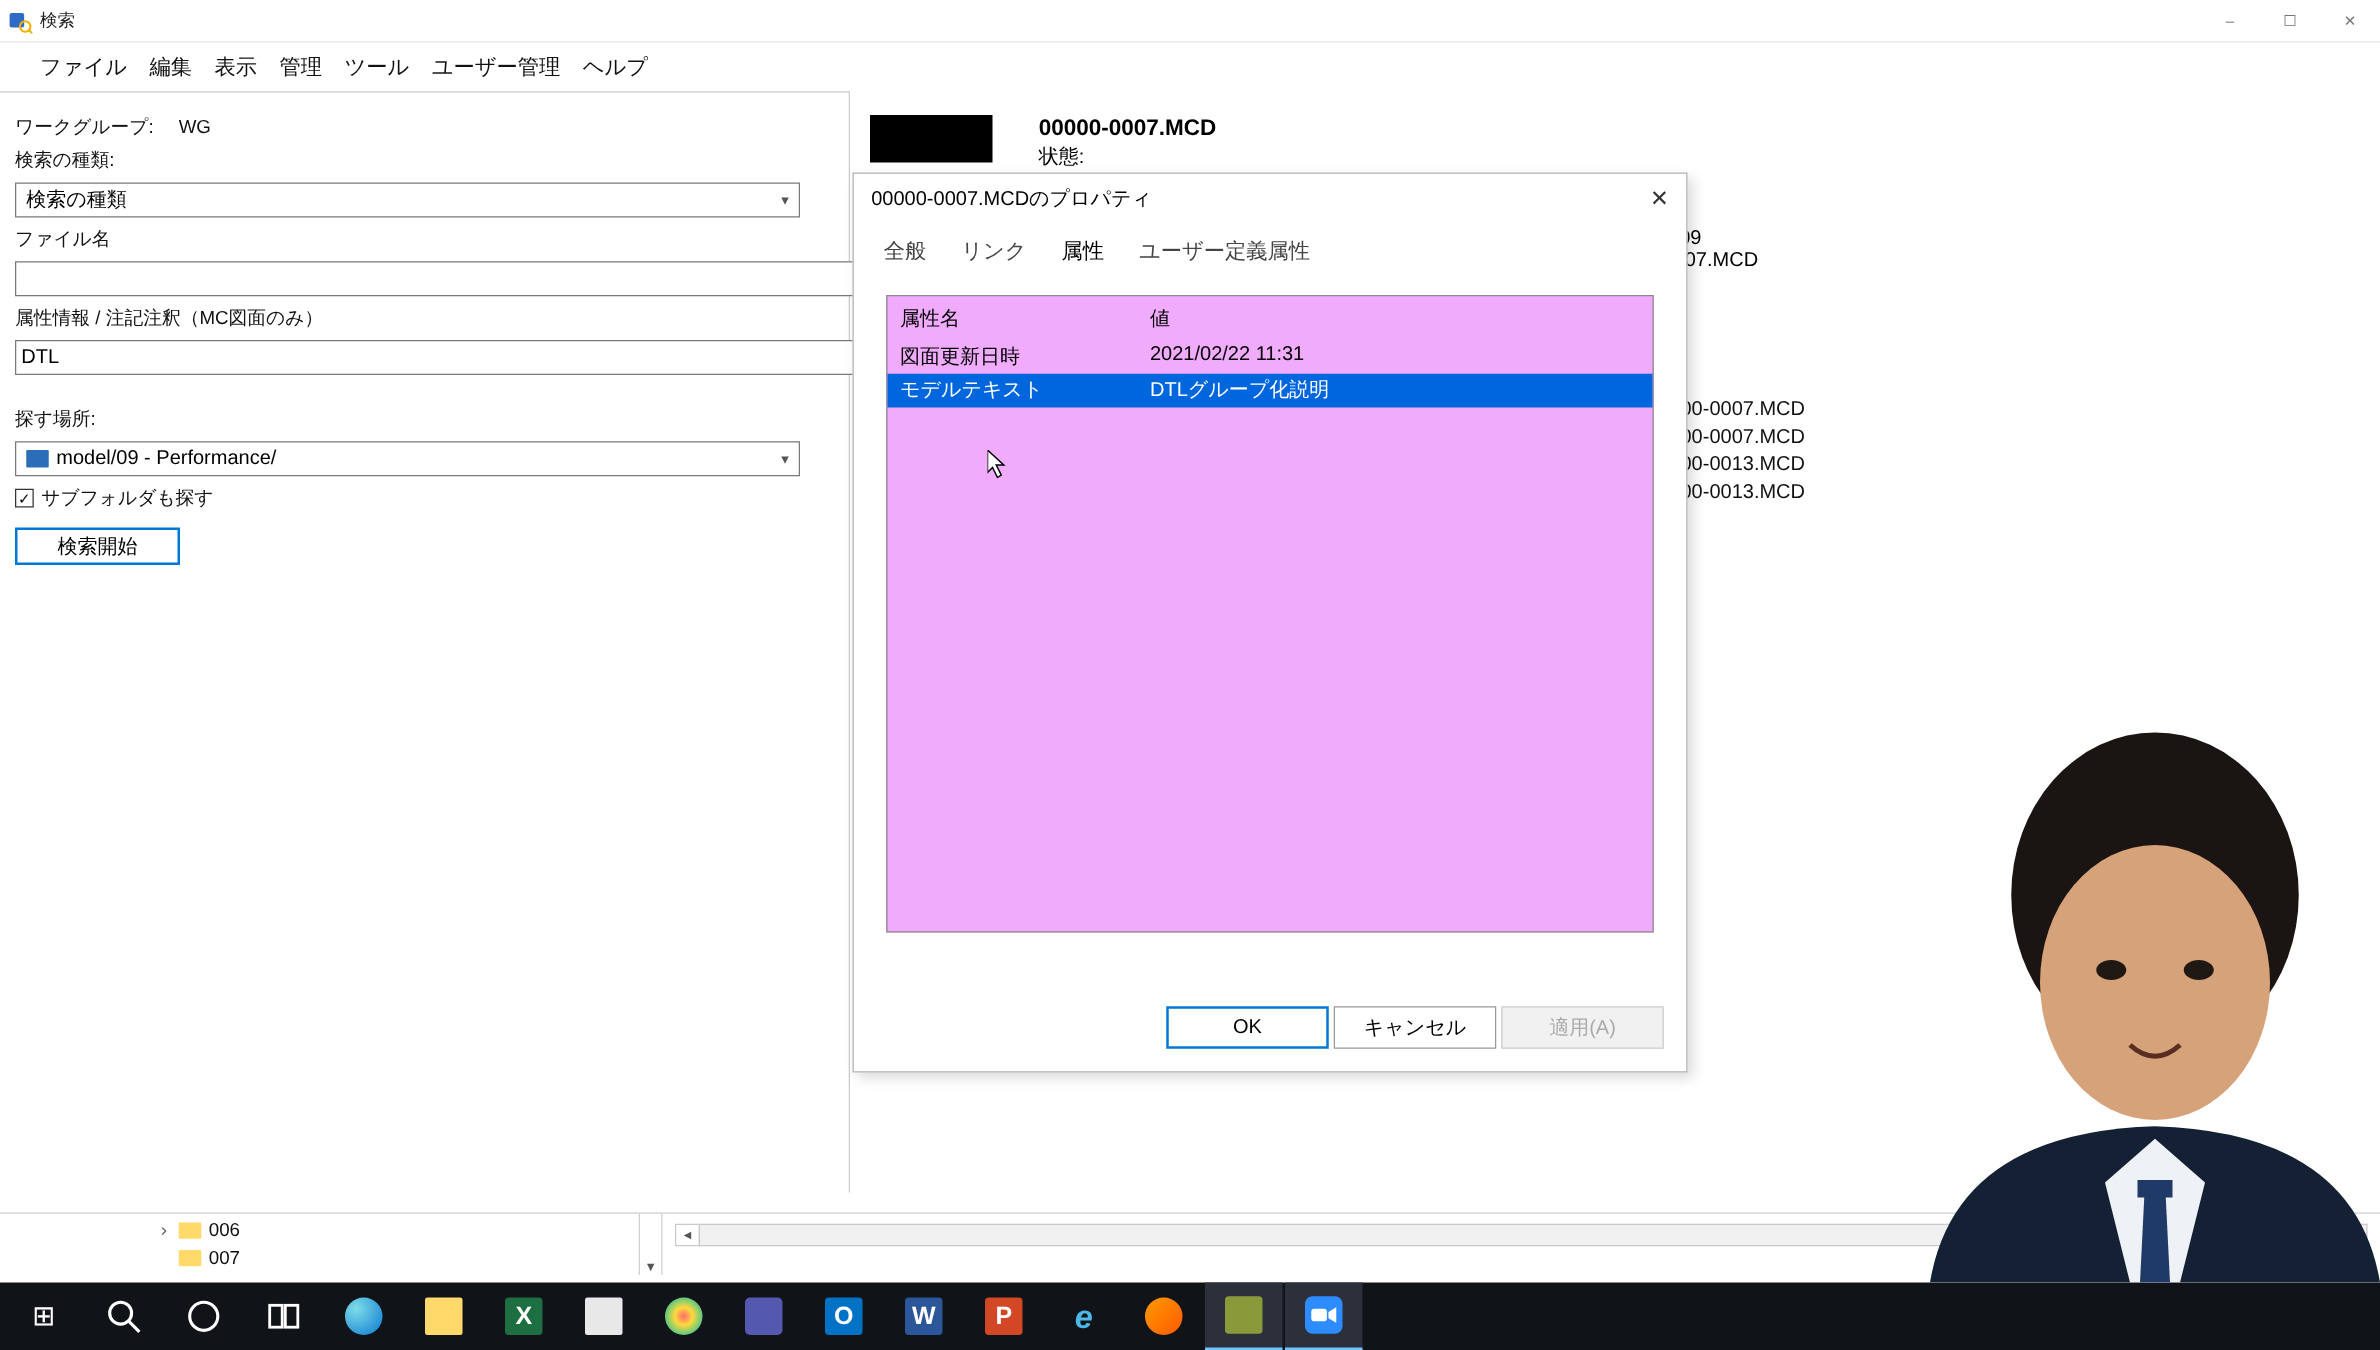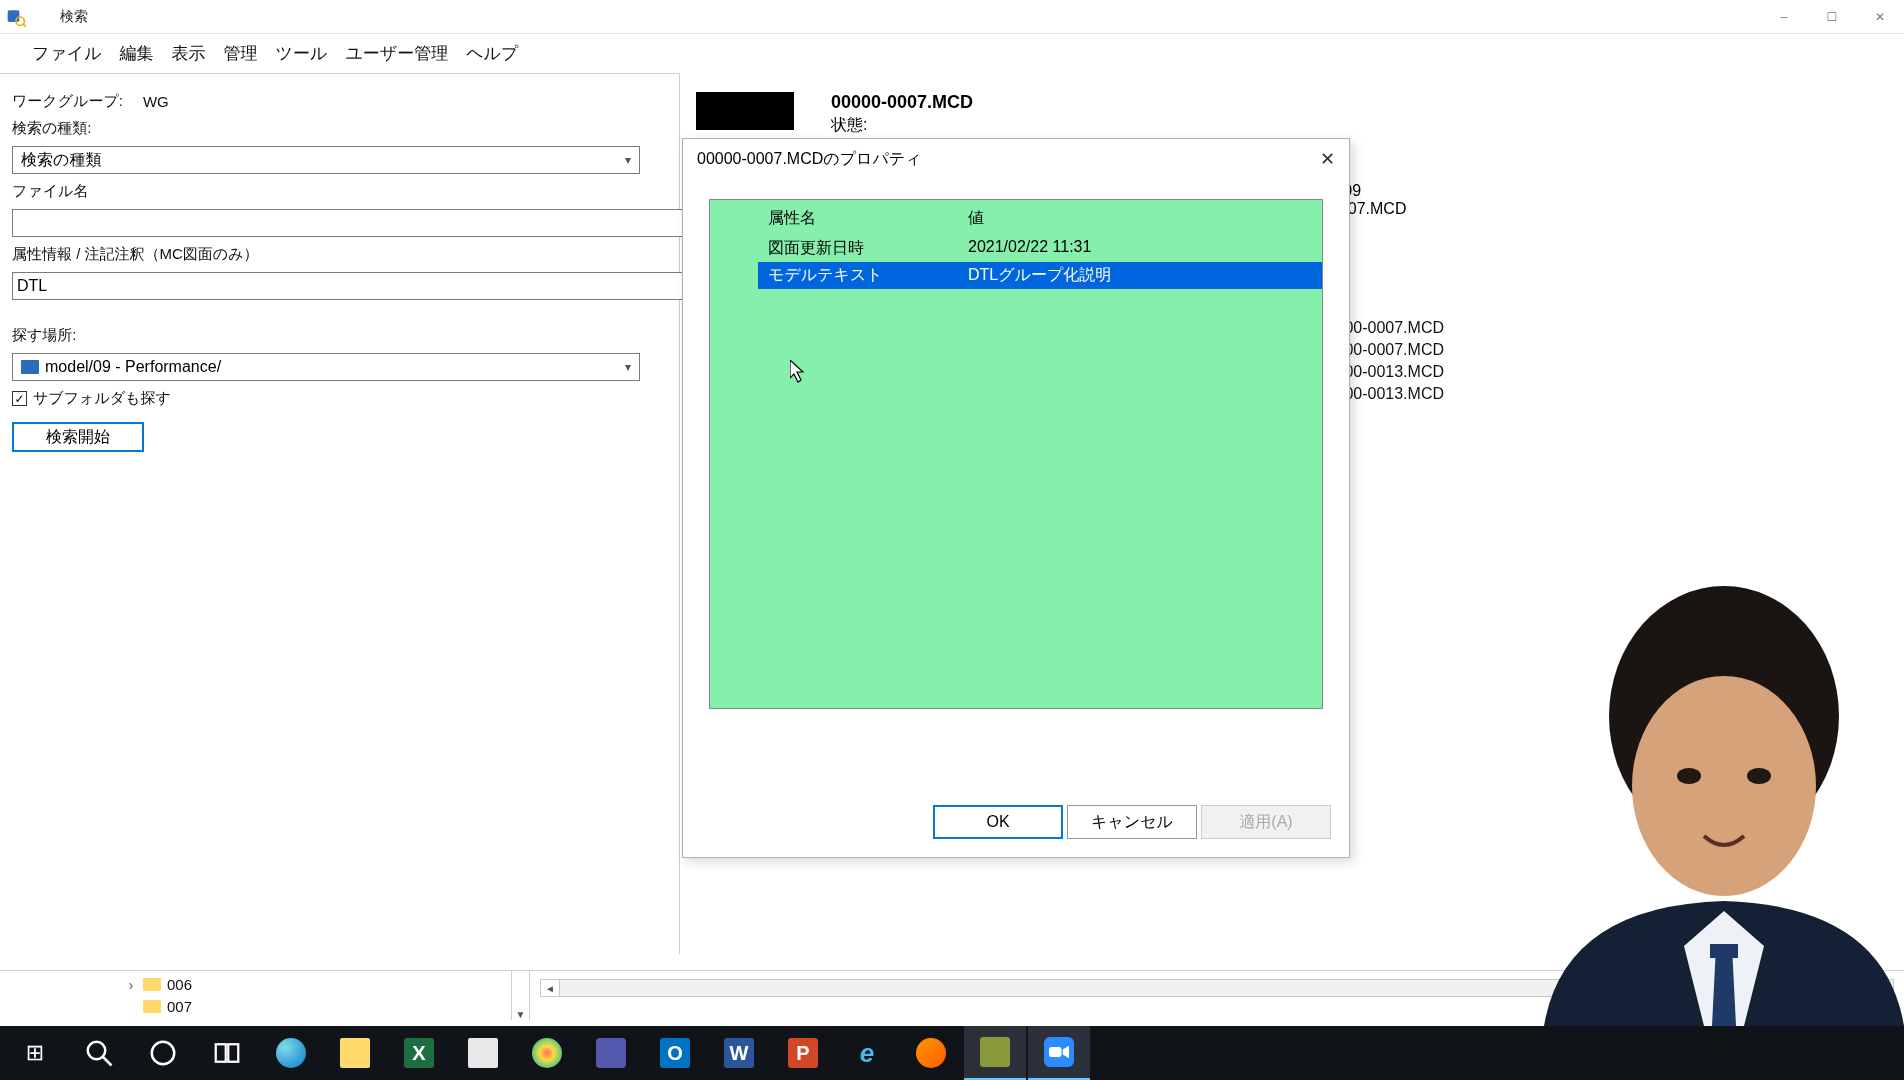"検索" .title-bar .title { margin-left: 28px -> none }
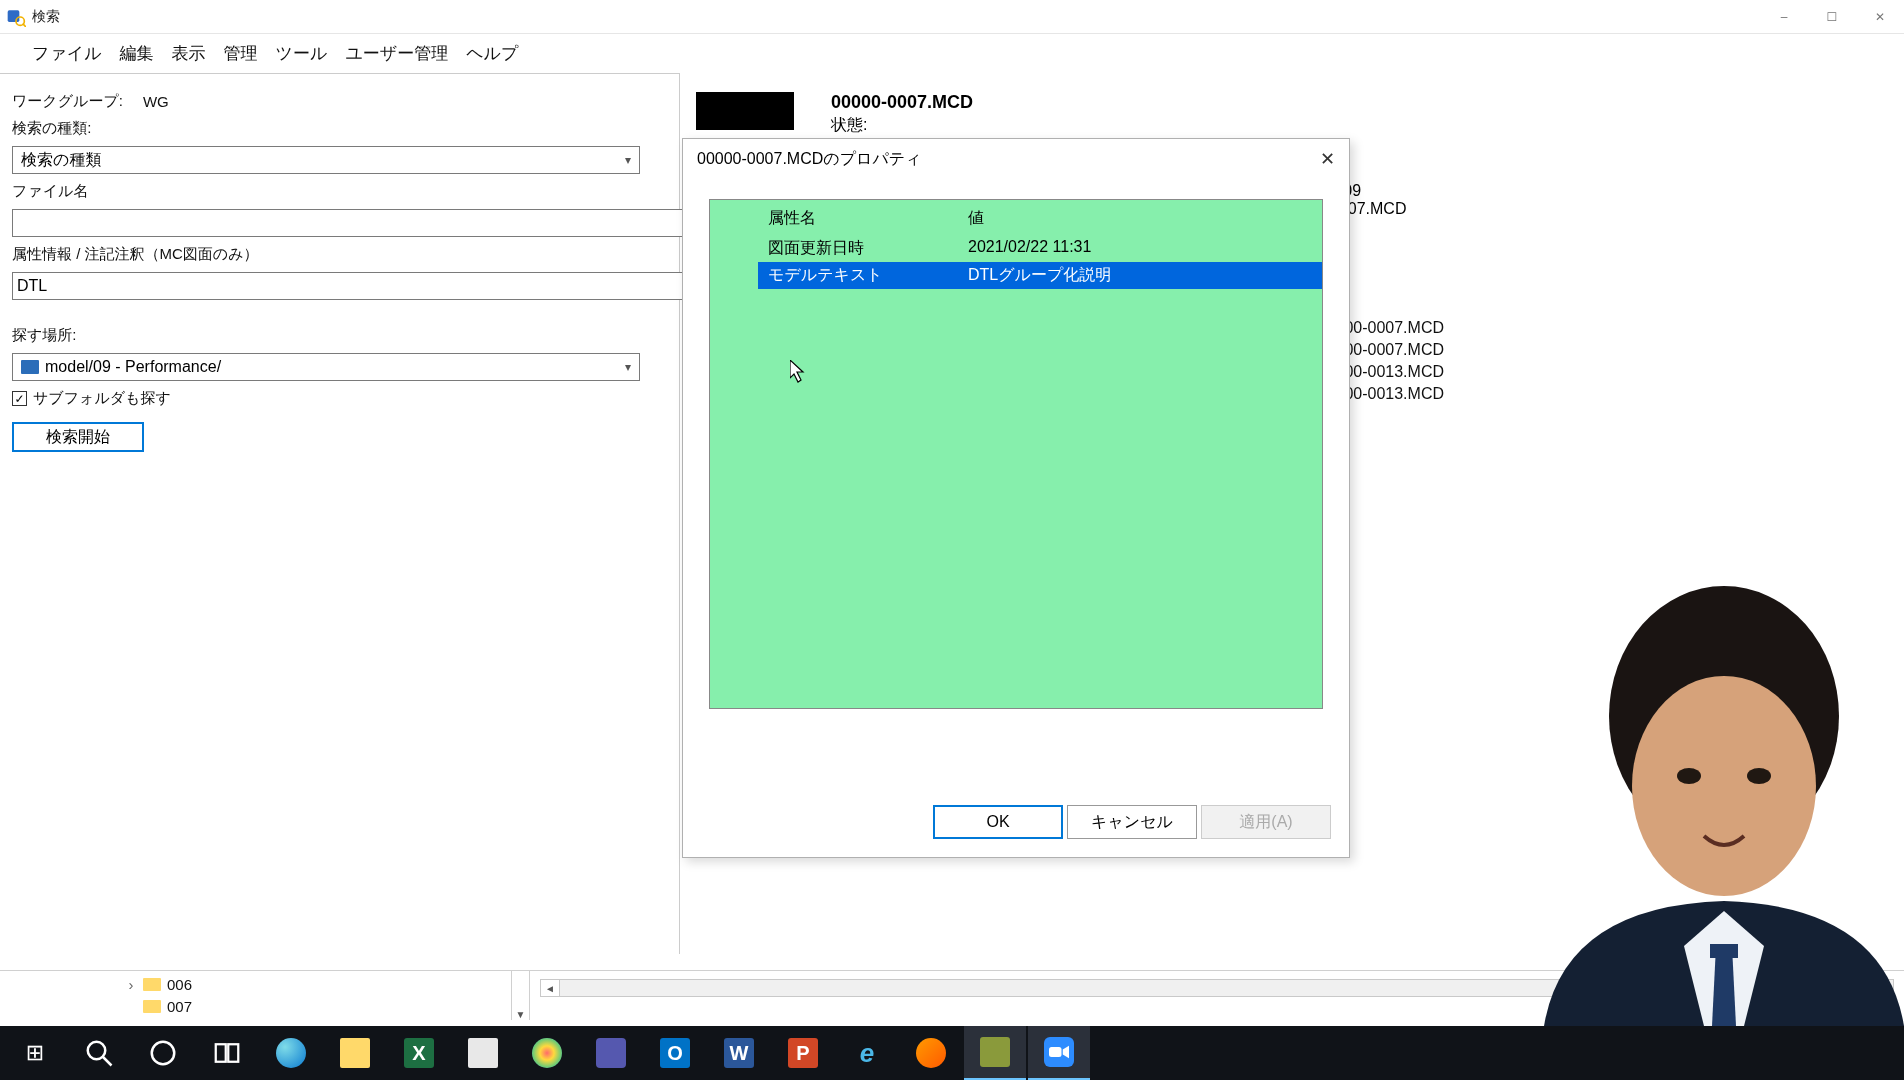"全般" div.dialog-tabs { html: none -> <div> <span>全般</span> <span>リンク</span> <span>属性</span> <span>ユーザー定義属性</span> </div> }
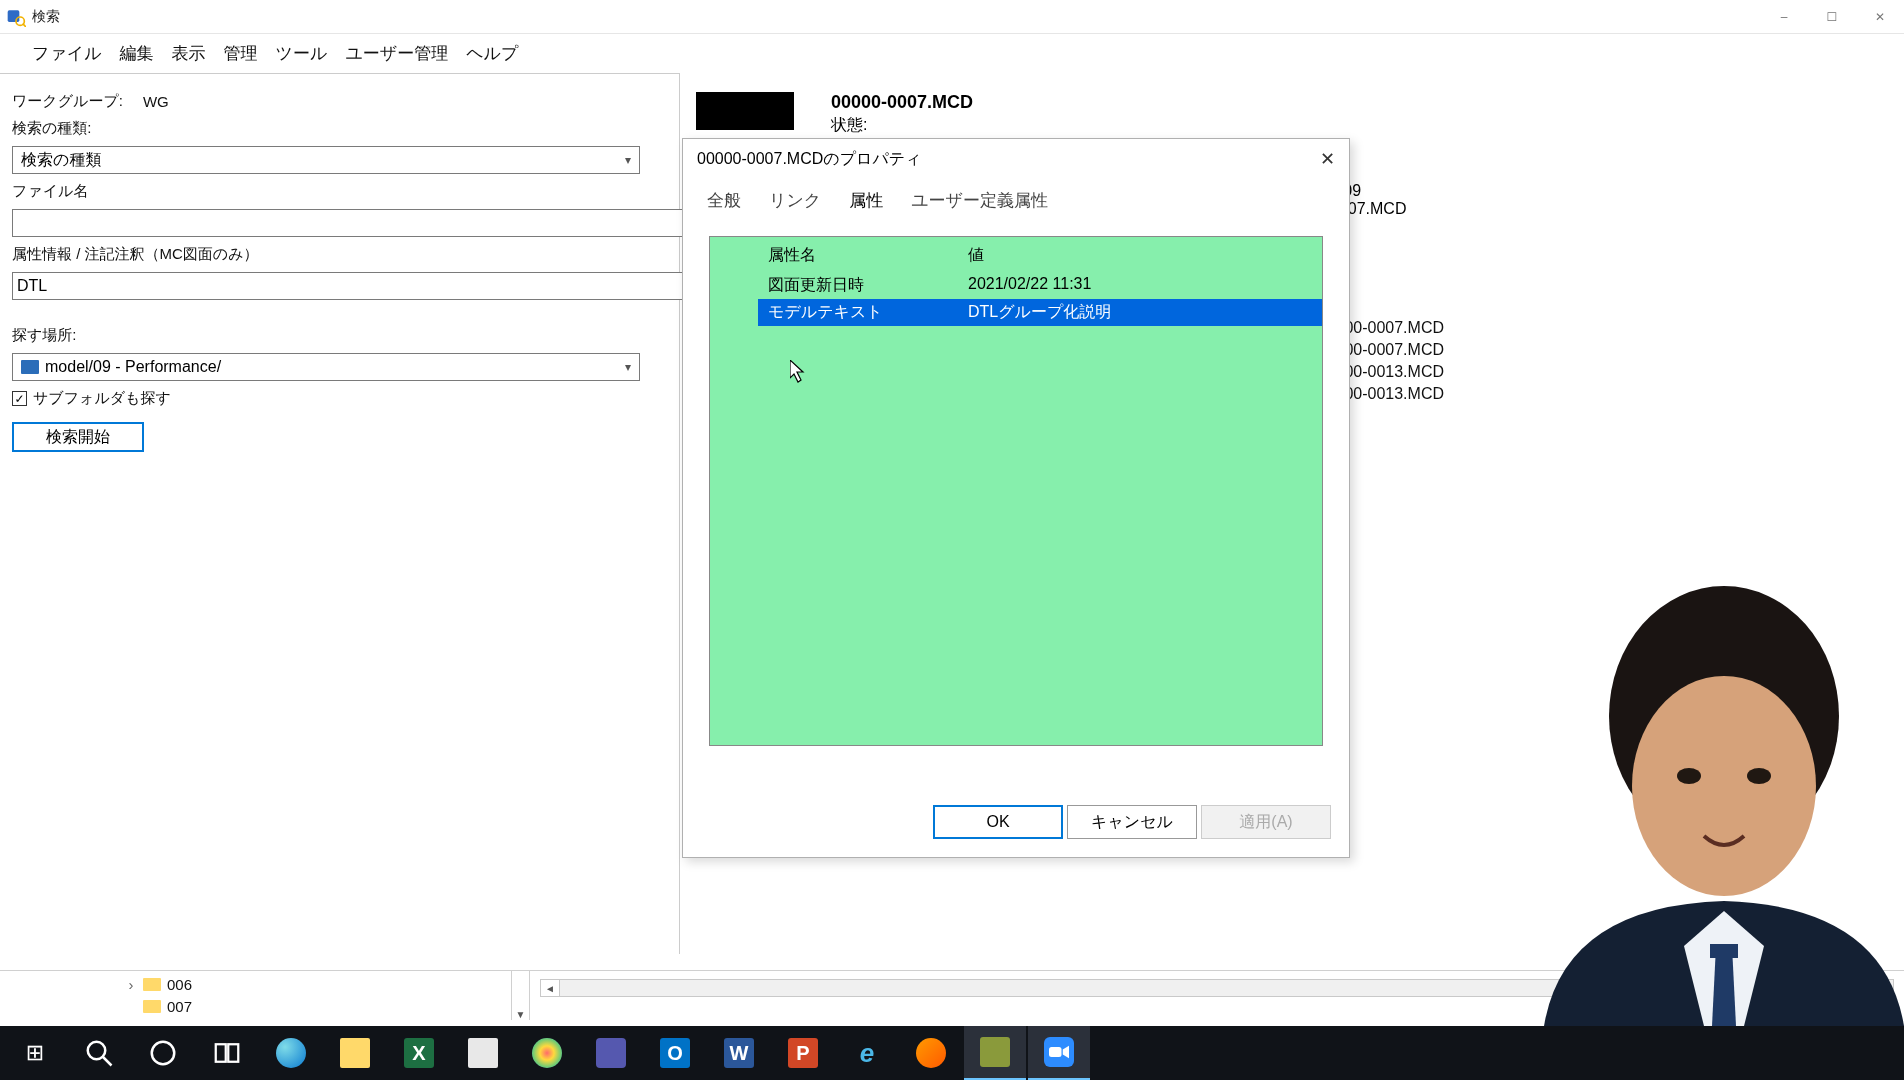"属性名" .attr-box { background: #86efac -> #f0abfc; padding-left: 48px -> none }
